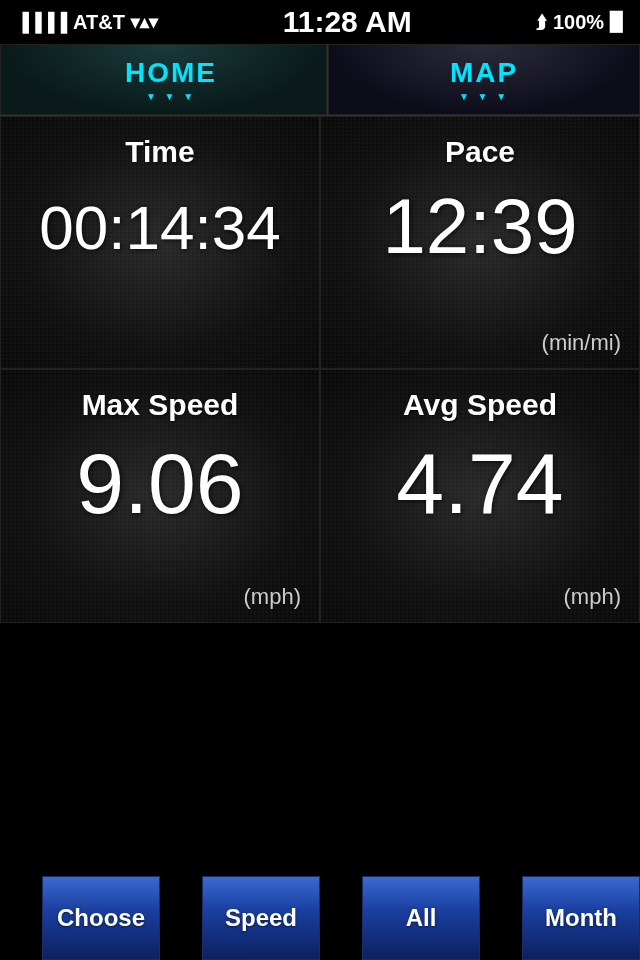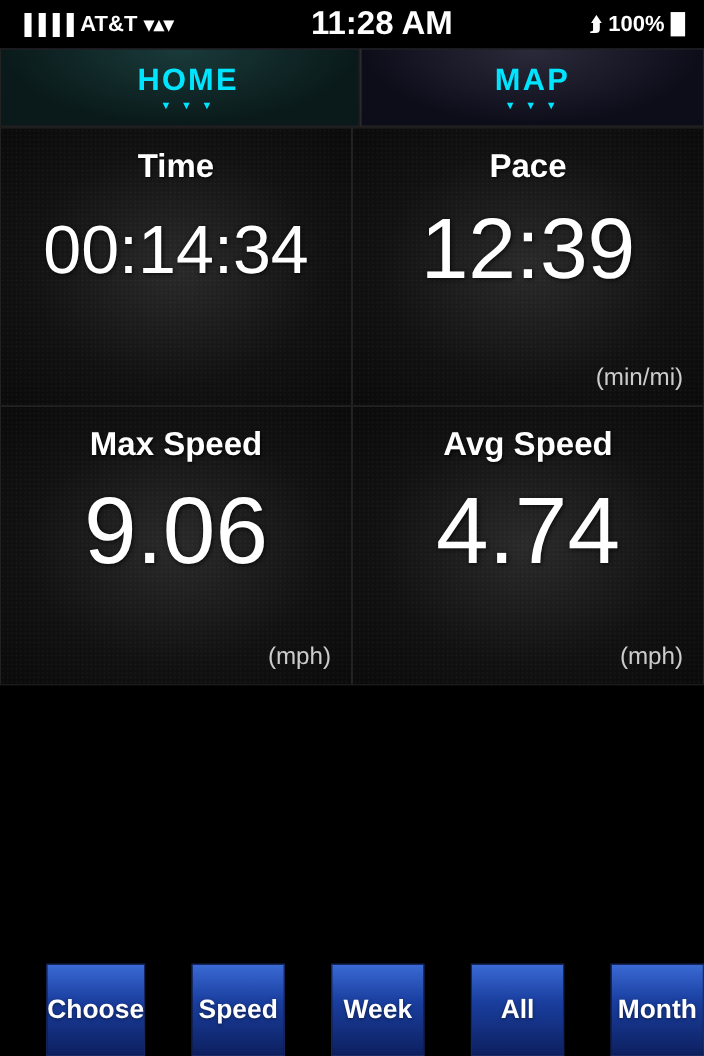"Week" button.toolbar-btn { html: <button>Week</button> -> none }
